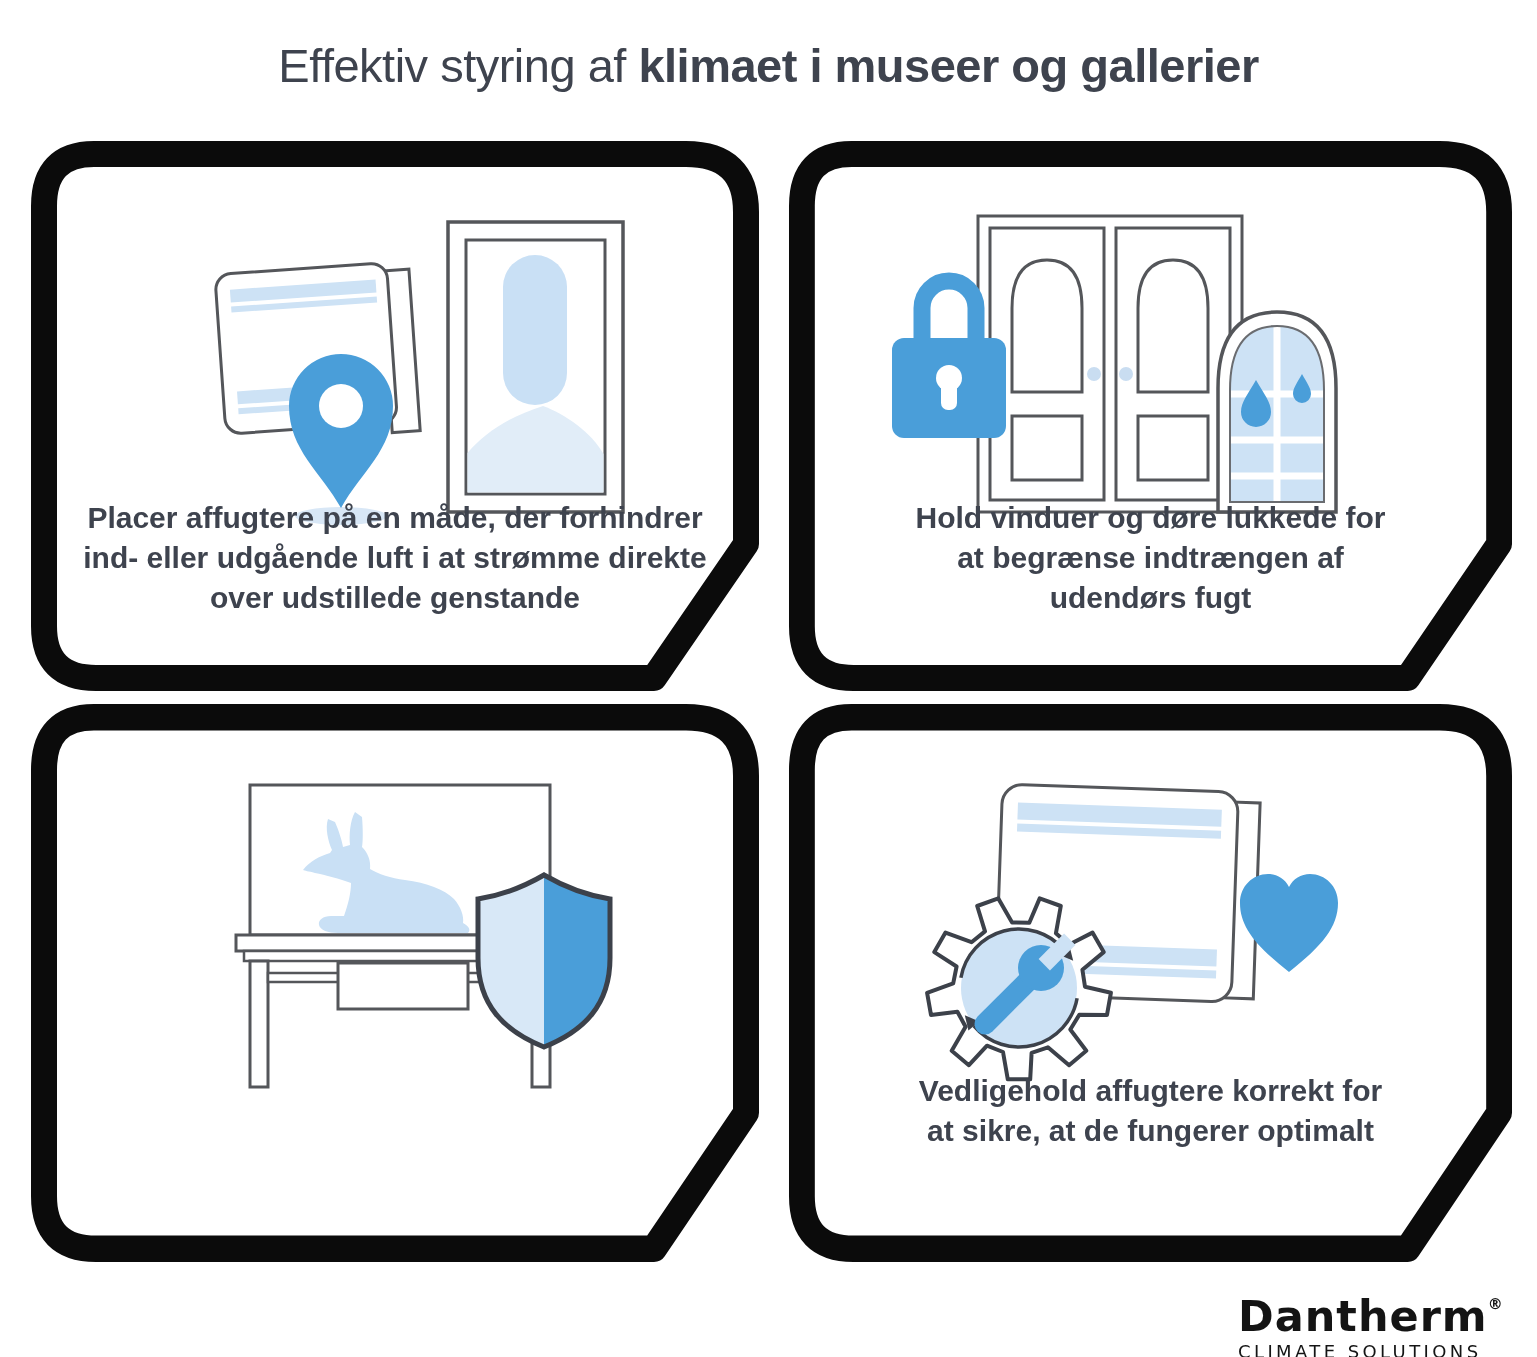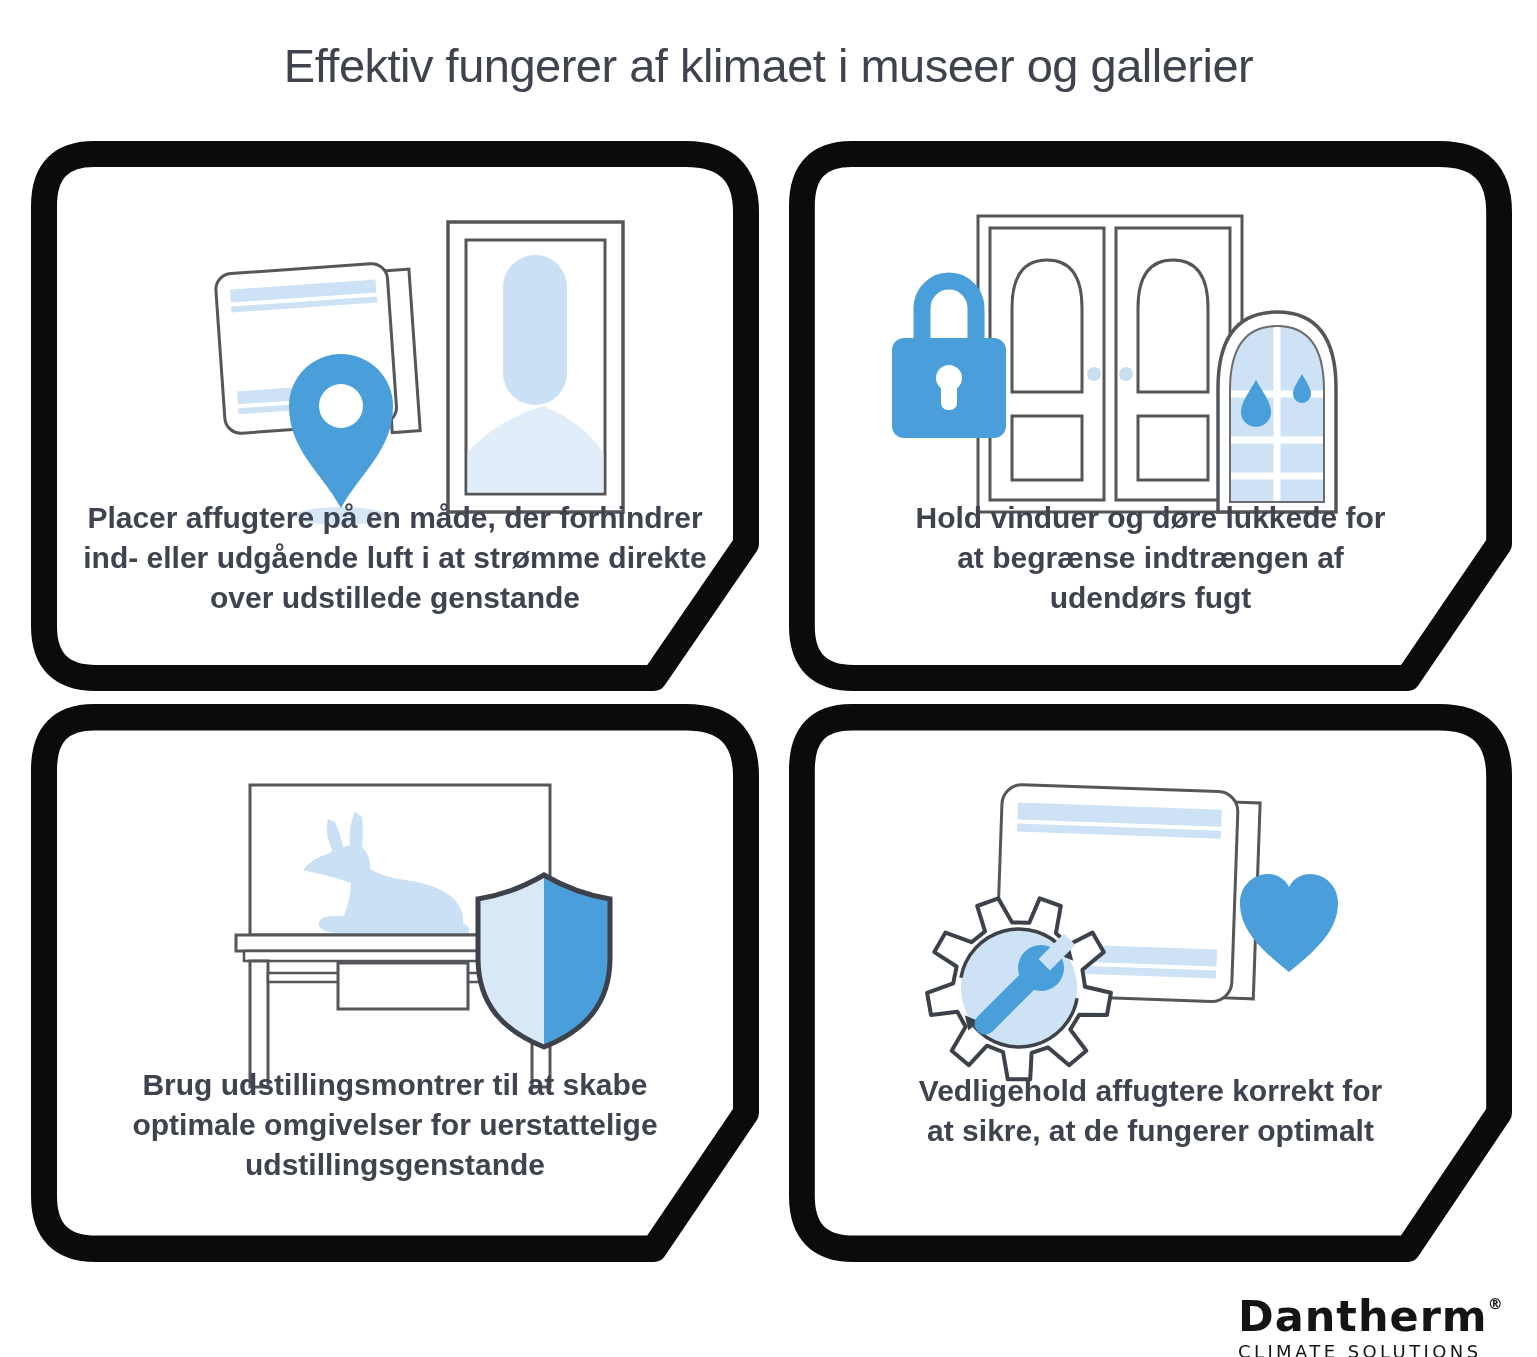"Effektiv fungerer af" span { text: fungerer -> styring }
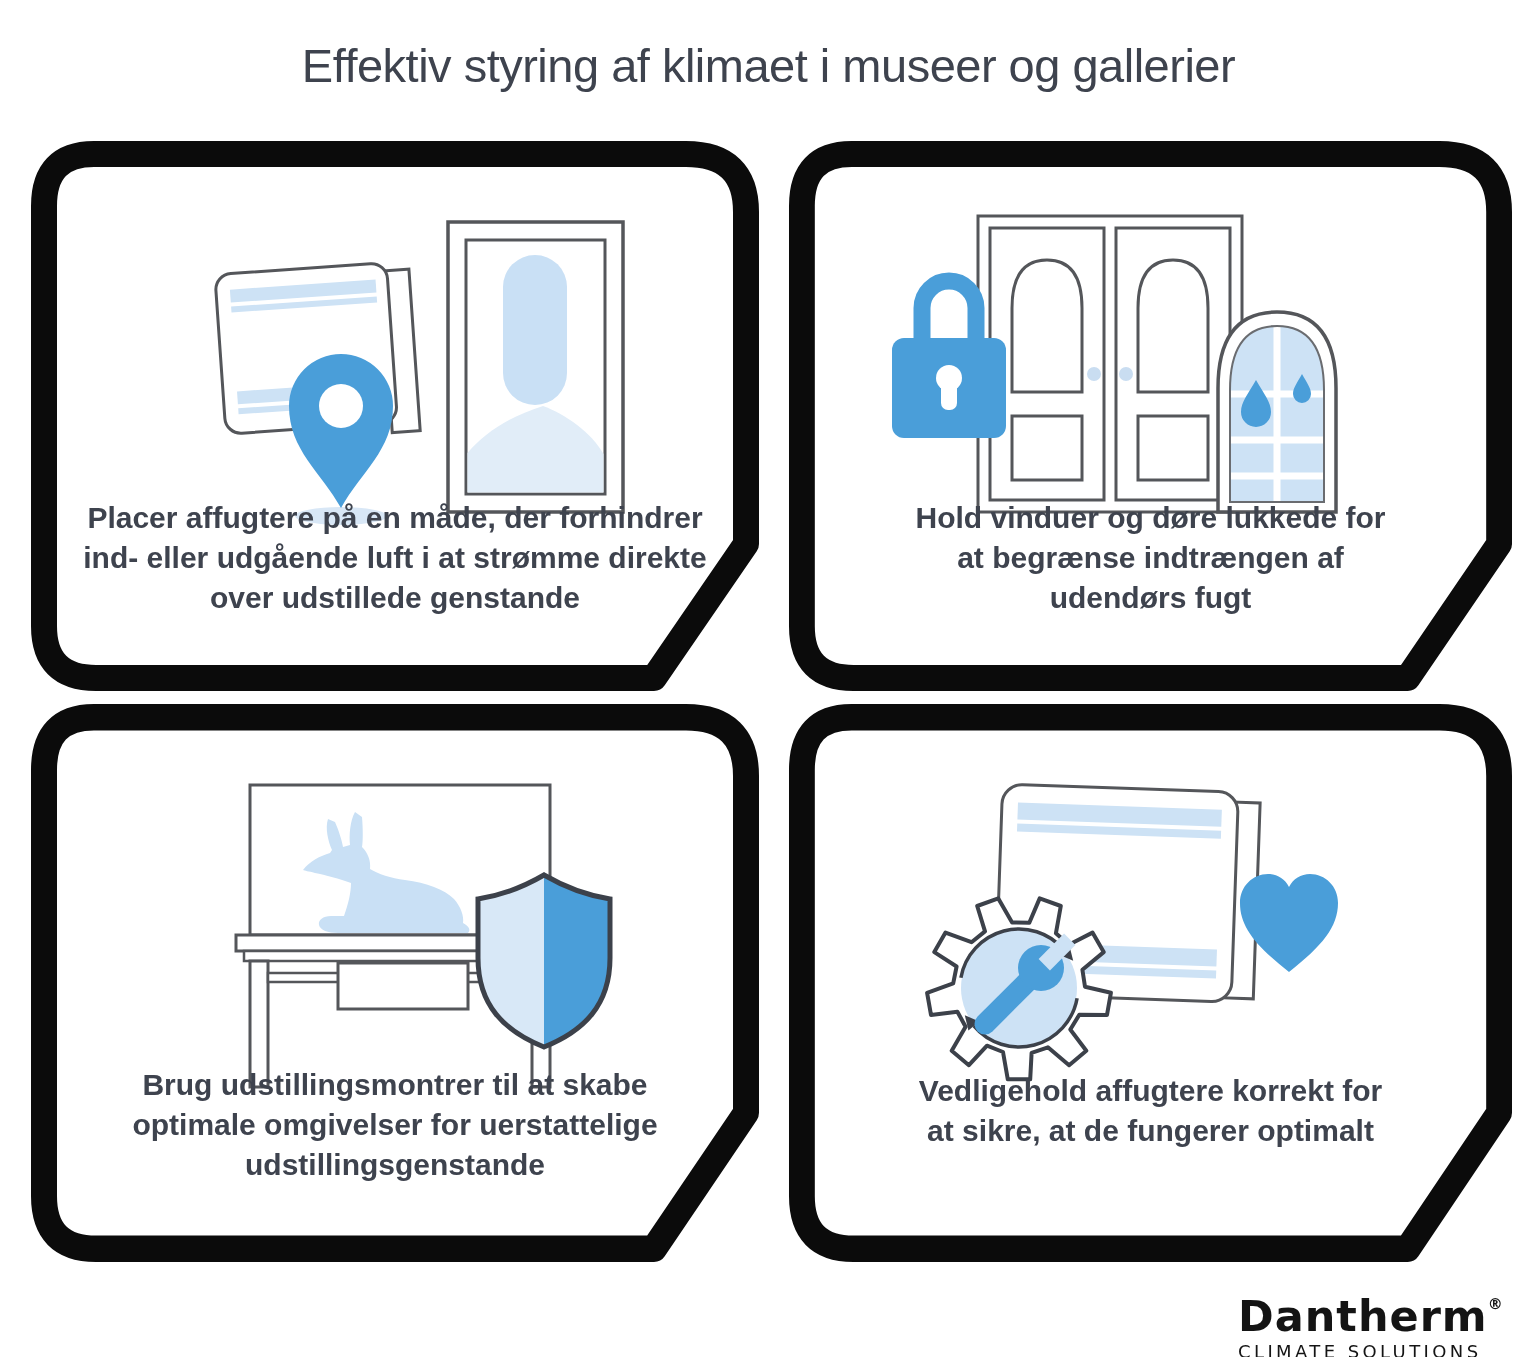"klimaet i museer og gallerier" .title strong { font-weight: 400 -> 700 }
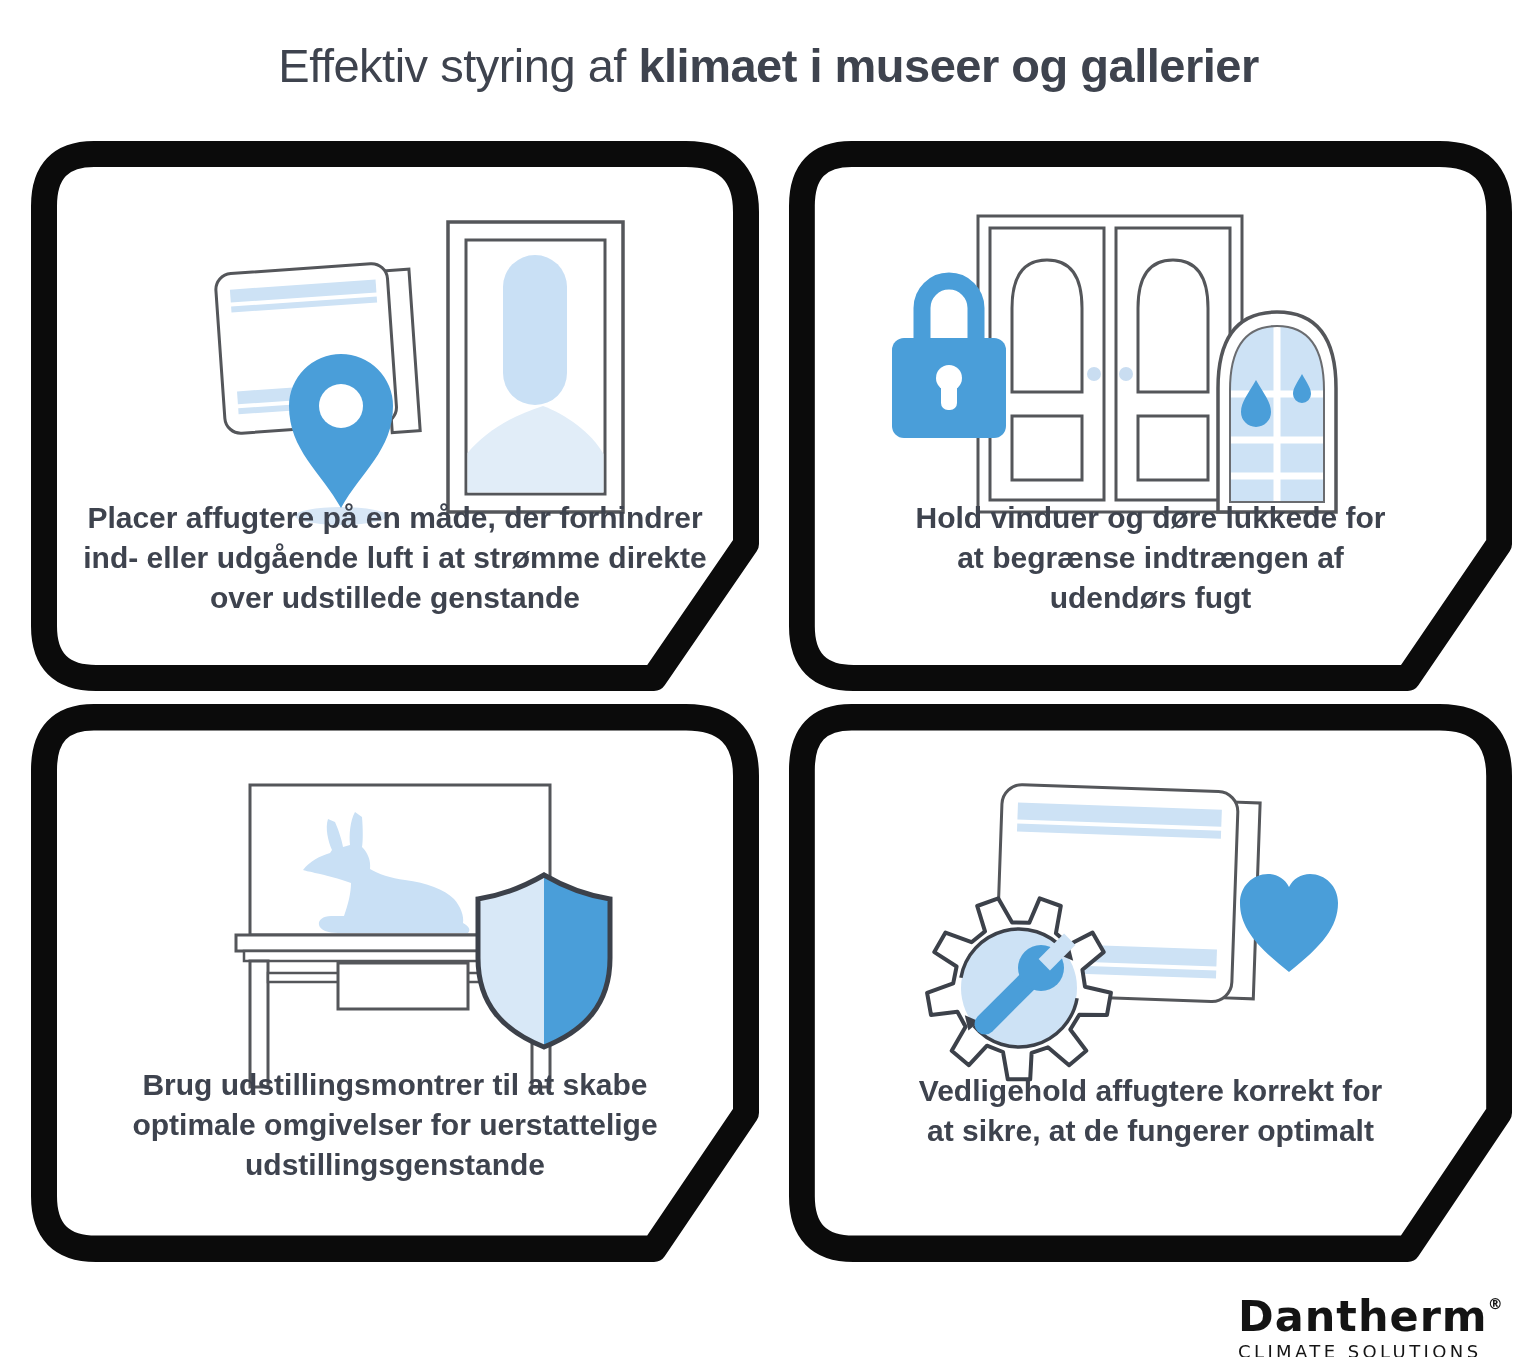"Brug udstillingsmontrer til at skabe" p.caption { html: <p>Brug udstillingsmontrer til at skabe optimale omgivelser for uerstattelige udstillingsgenstande</p> -> none }
